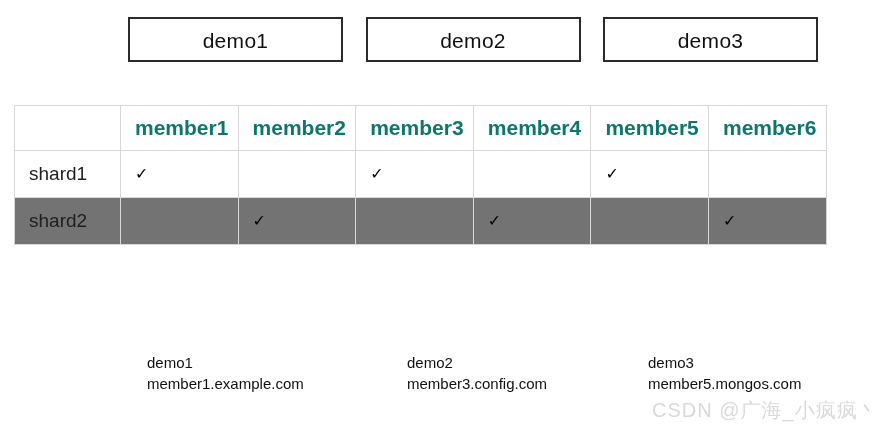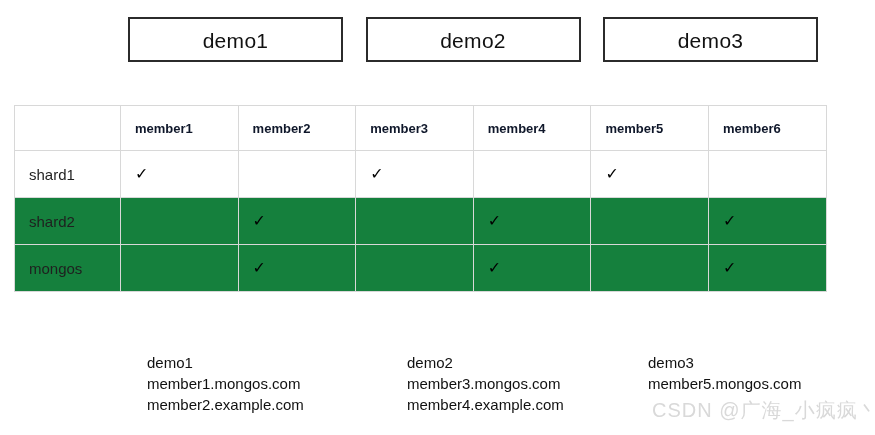"member1" table.matrix thead th { color: #0f172a -> #0f766e; font-size: 13px -> 21px }
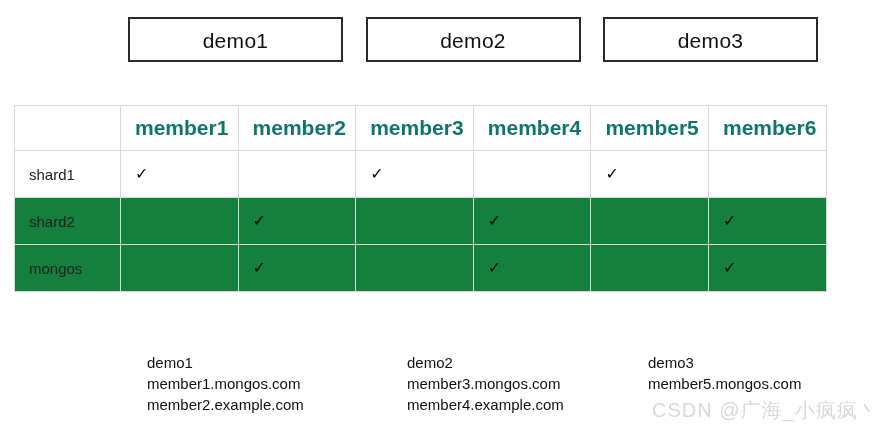"shard1" table.matrix tbody td.rowlabel { font-size: 15px -> 19px }
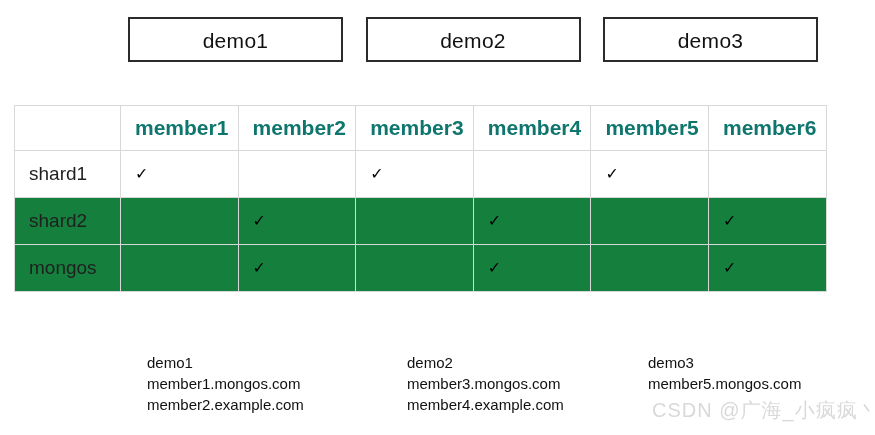"shard2" table.matrix tbody tr.alt td { background: #15803d -> #737373 }
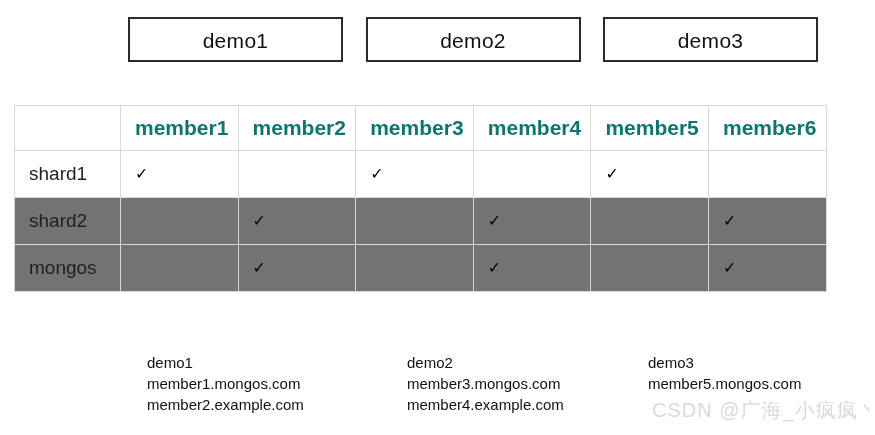"mongos" tr.alt { html: <tr> <td>mongos</td> <td><span>✓</span></td> <td><span>✓</span></td> <td><span>✓</span></td> <td><span>✓</span></td> <td><span>✓</span></td> <td><span>✓</span></td> </tr> -> none }
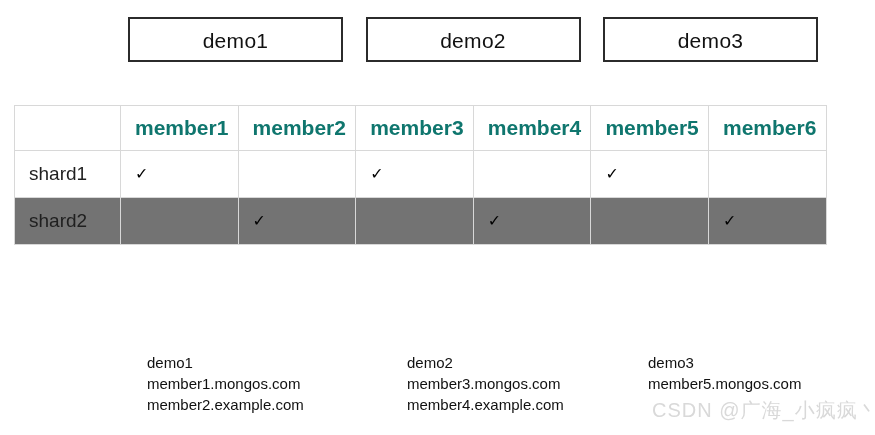"member1.mongos.com" span.legend-line { text: member1.mongos.com -> member1.example.com }
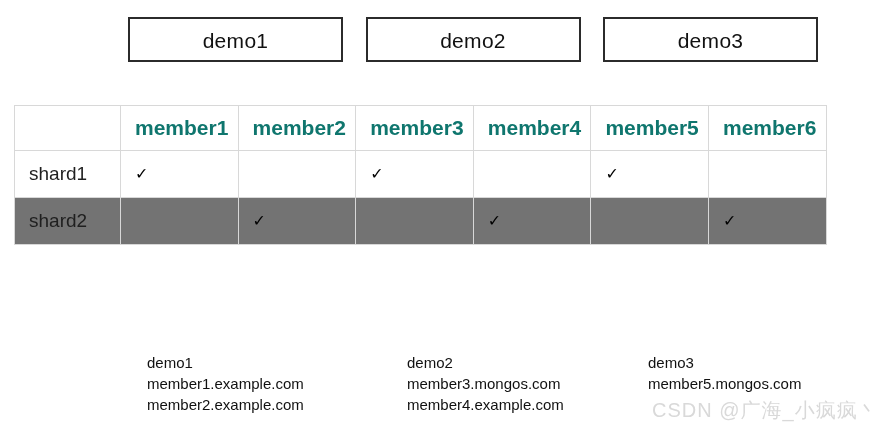"member3.mongos.com" span.legend-line { text: member3.mongos.com -> member3.config.com }
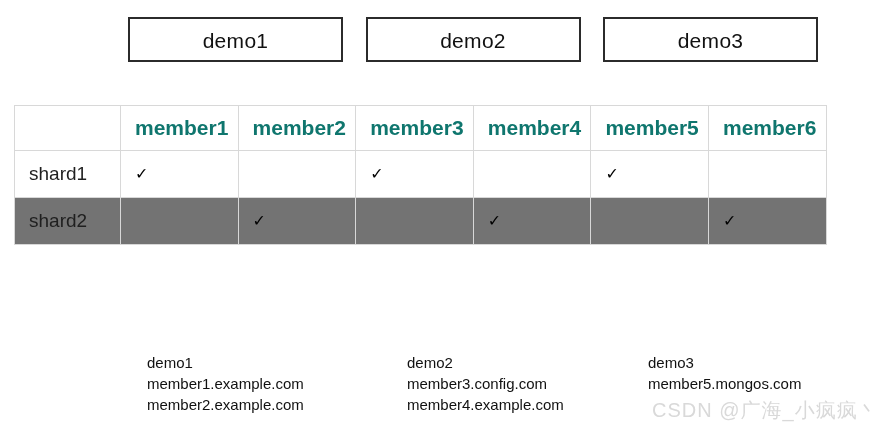"member2.example.com" span.legend-line { html: <span>member2.example.com</span> -> none }
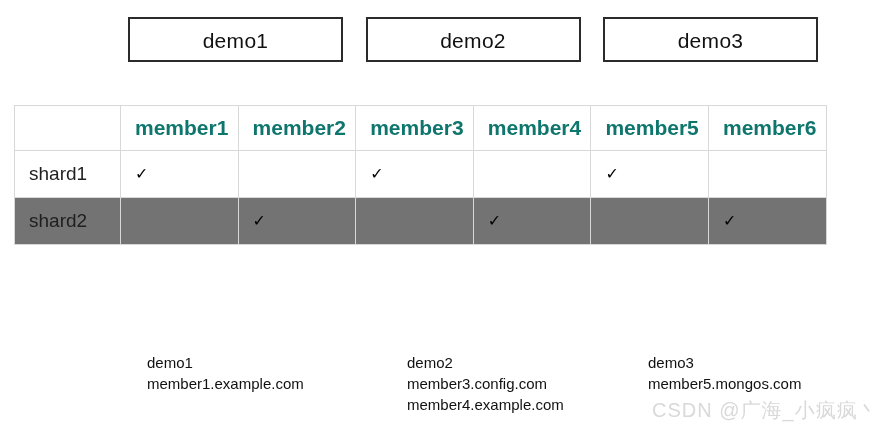"member4.example.com" span.legend-line { html: <span>member4.example.com</span> -> none }
